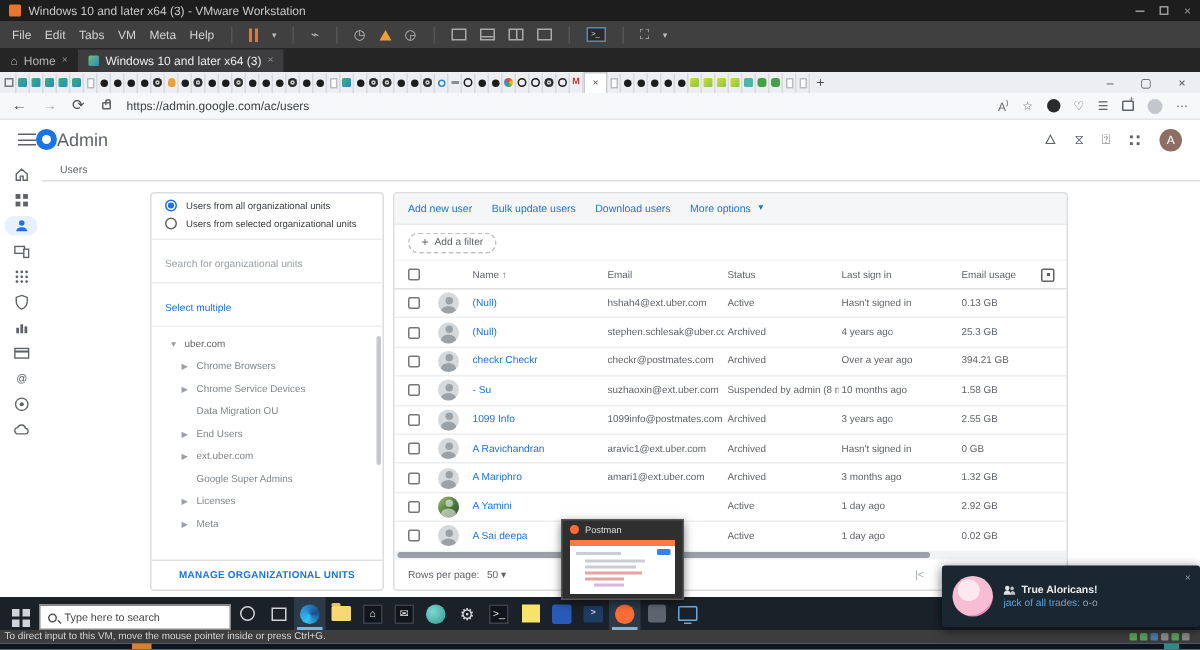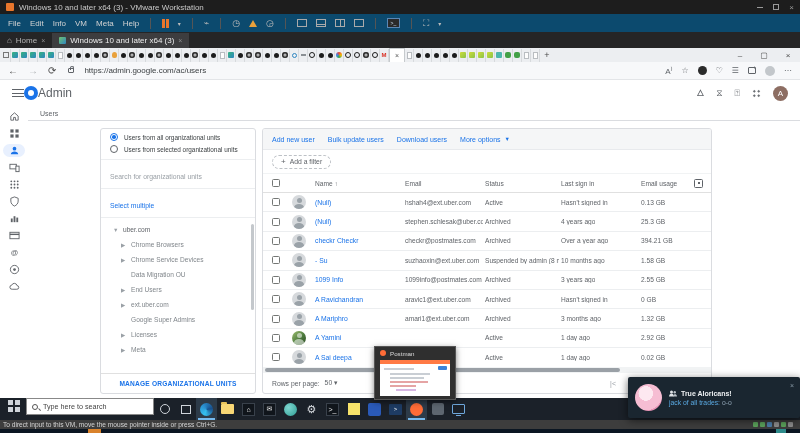"File" #vm-menu { background: #0c4a6e -> #404040 }
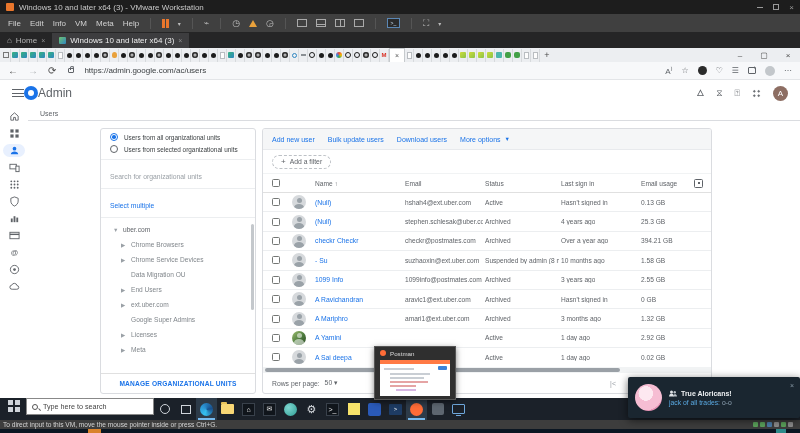"Info" span.vmenu-item { text: Info -> Tabs }
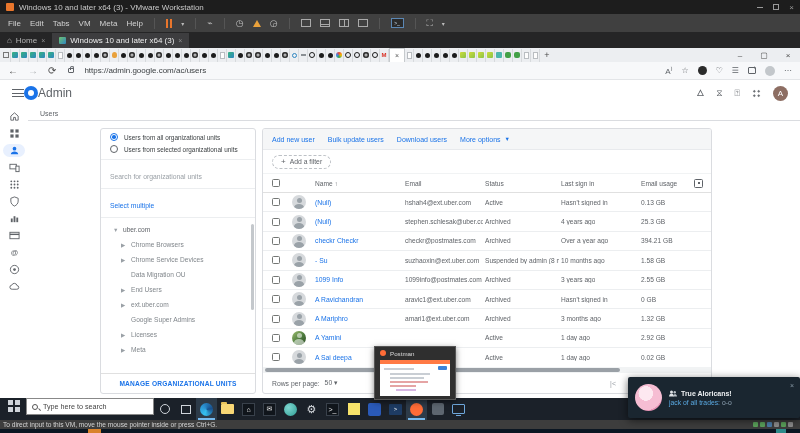"Type here to search" #taskbar { align-items: flex-start -> flex-end }
